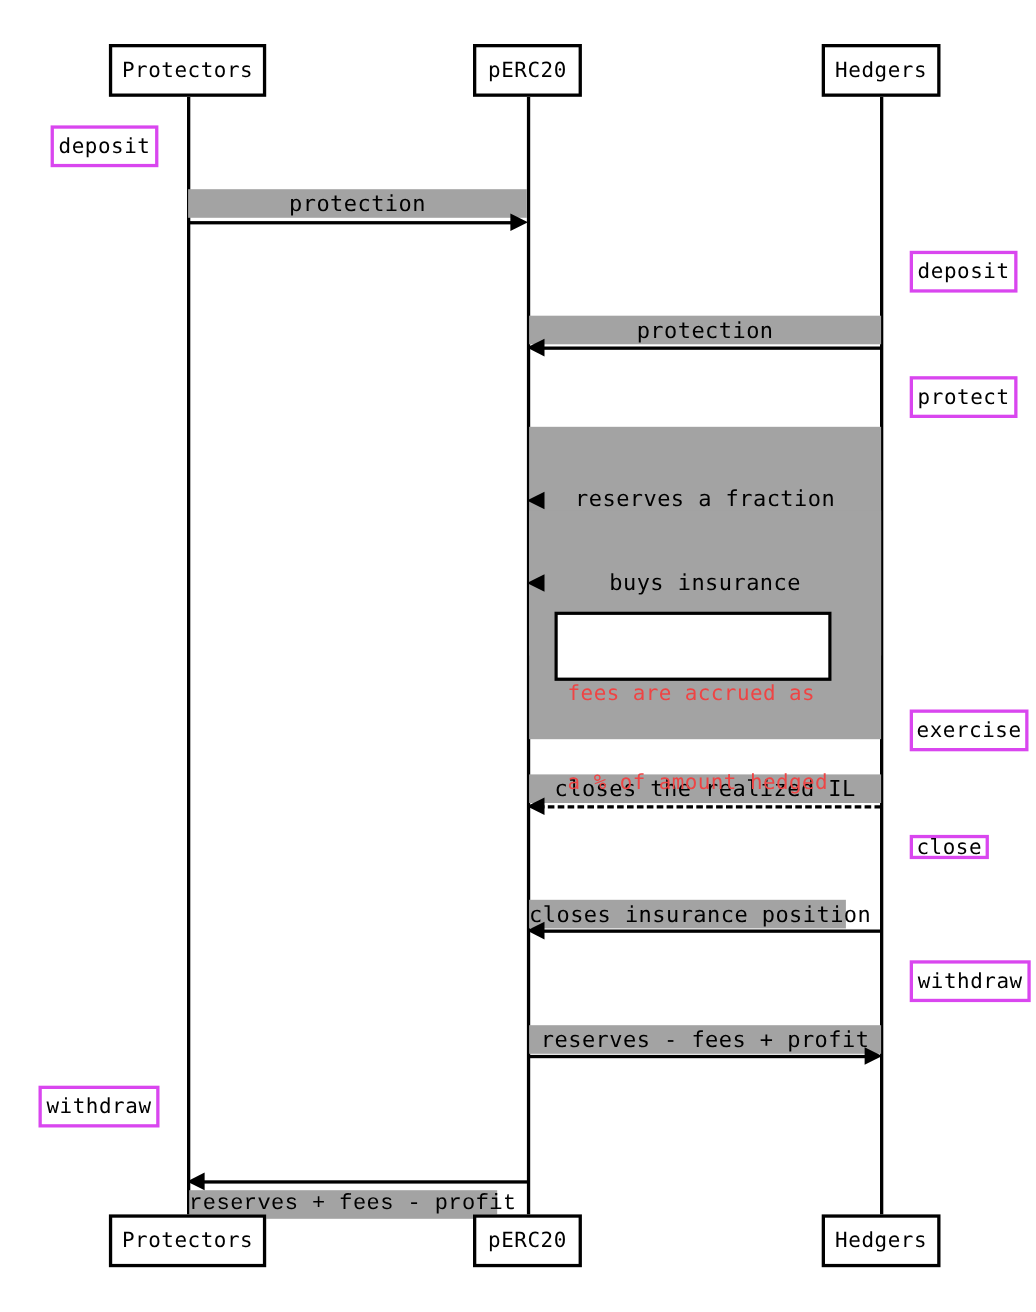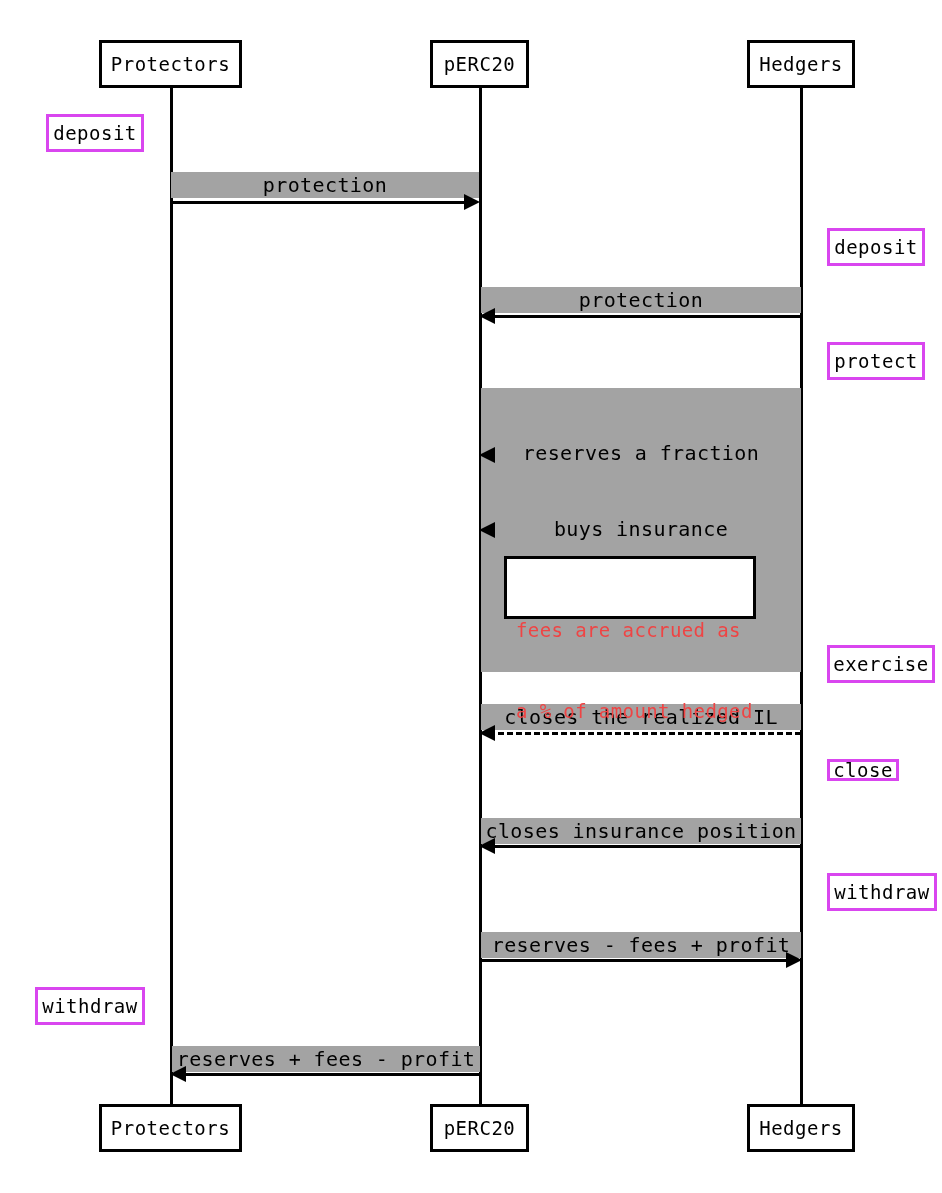"closes insurance position" div.msg-label { width: 320px -> 288px }
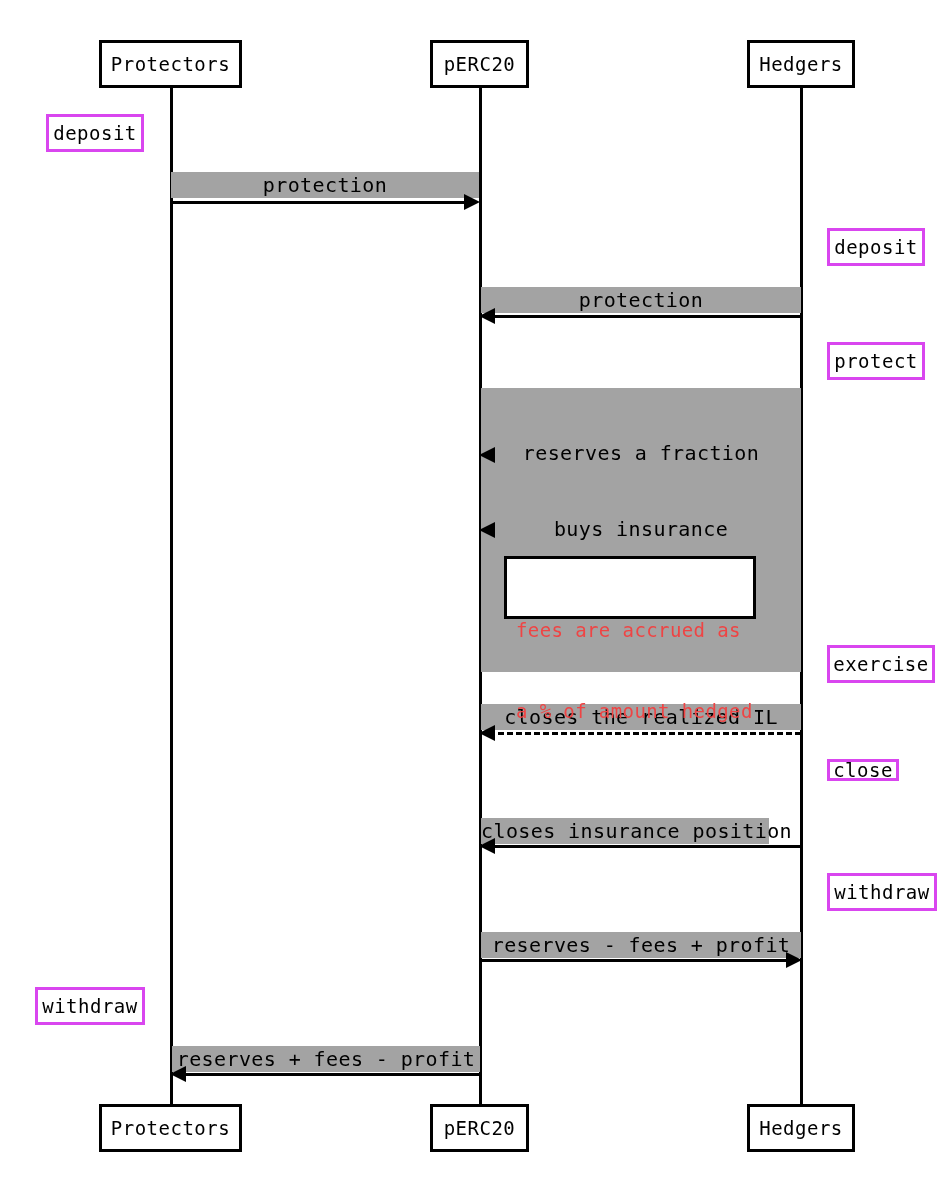"reserves + fees - profit" div.msg-label { font-family: none -> Liberation Mono, monospace; top: 1046px -> 1082px; width: 308px -> 280px }
